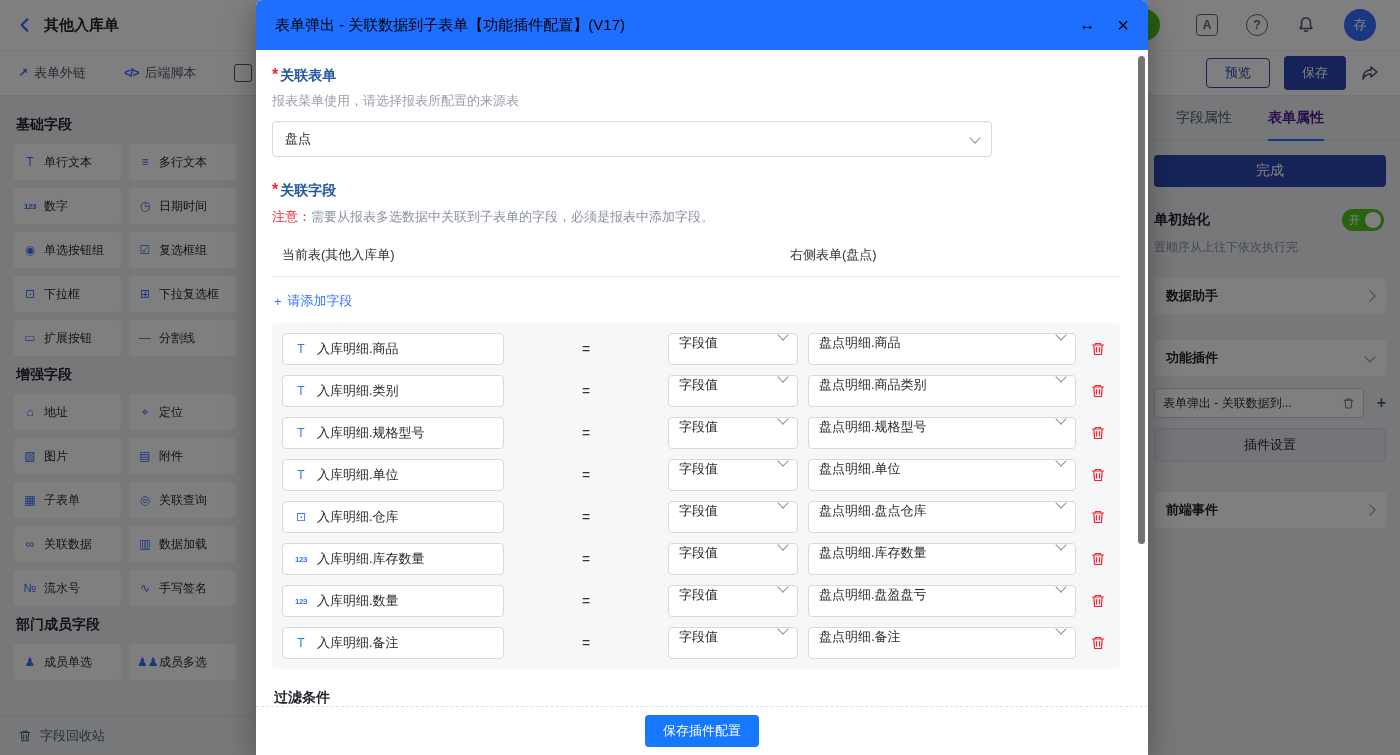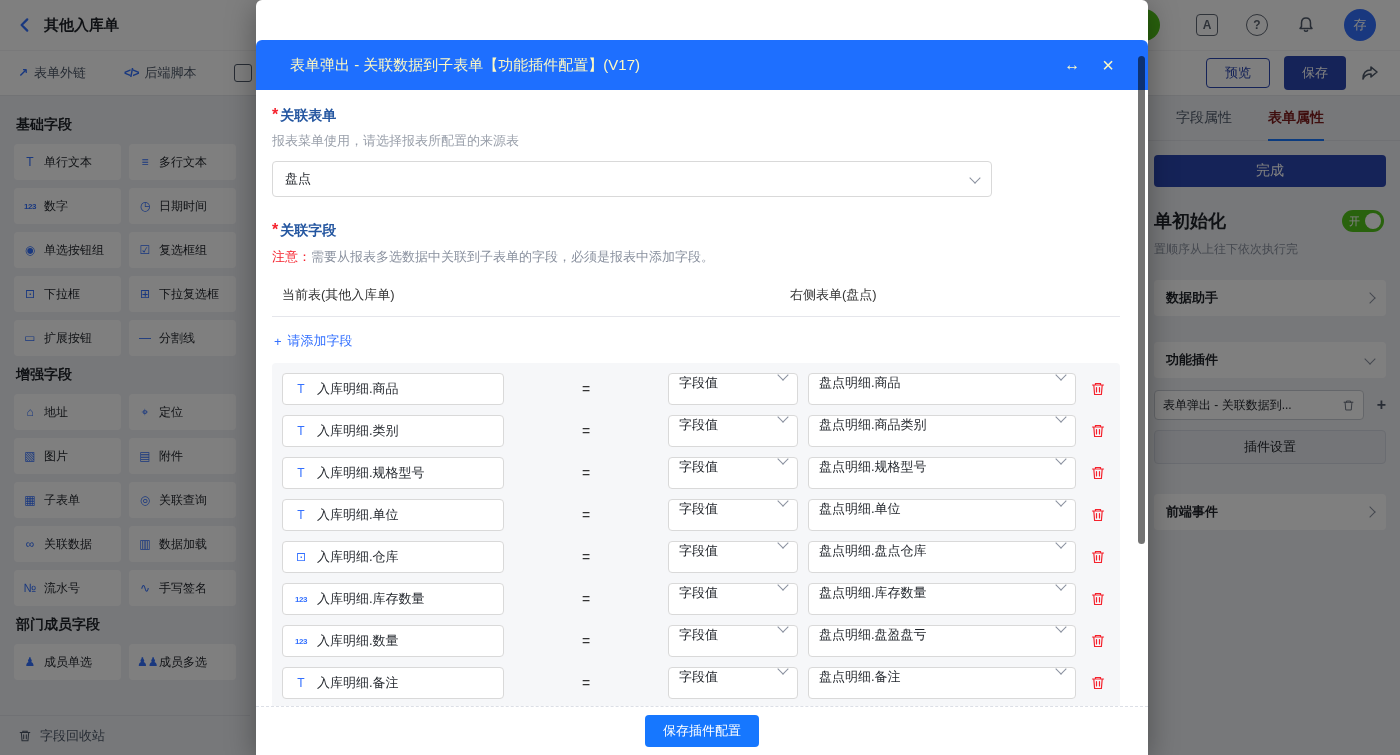"表单弹出 - 关联数据到子表单【功能插件配置】(V17)" .modal-header { color: #fef9c3 -> #000000; margin-top: 40px -> none; padding: 0 34px -> 0 19px }
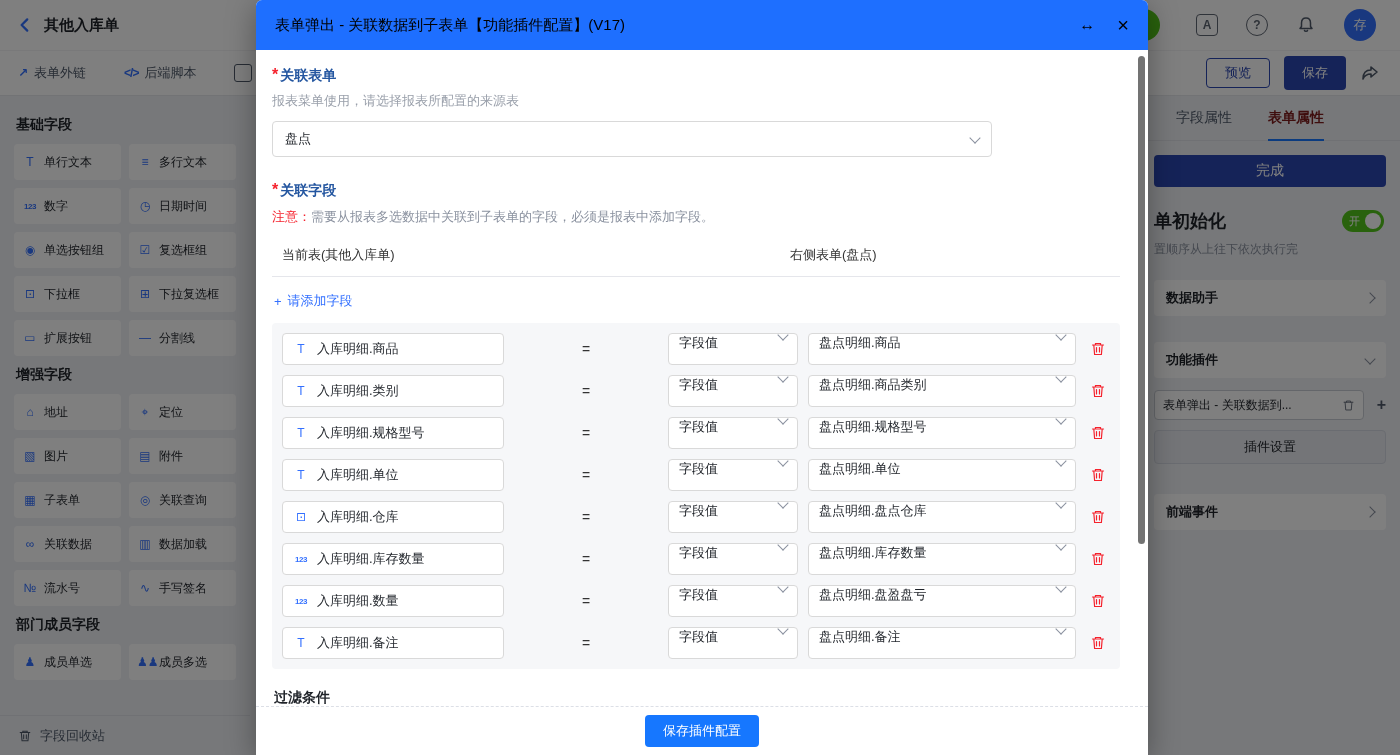"表单属性" .rp-tab.active { color: #7f1d1d -> #4c1d95 }
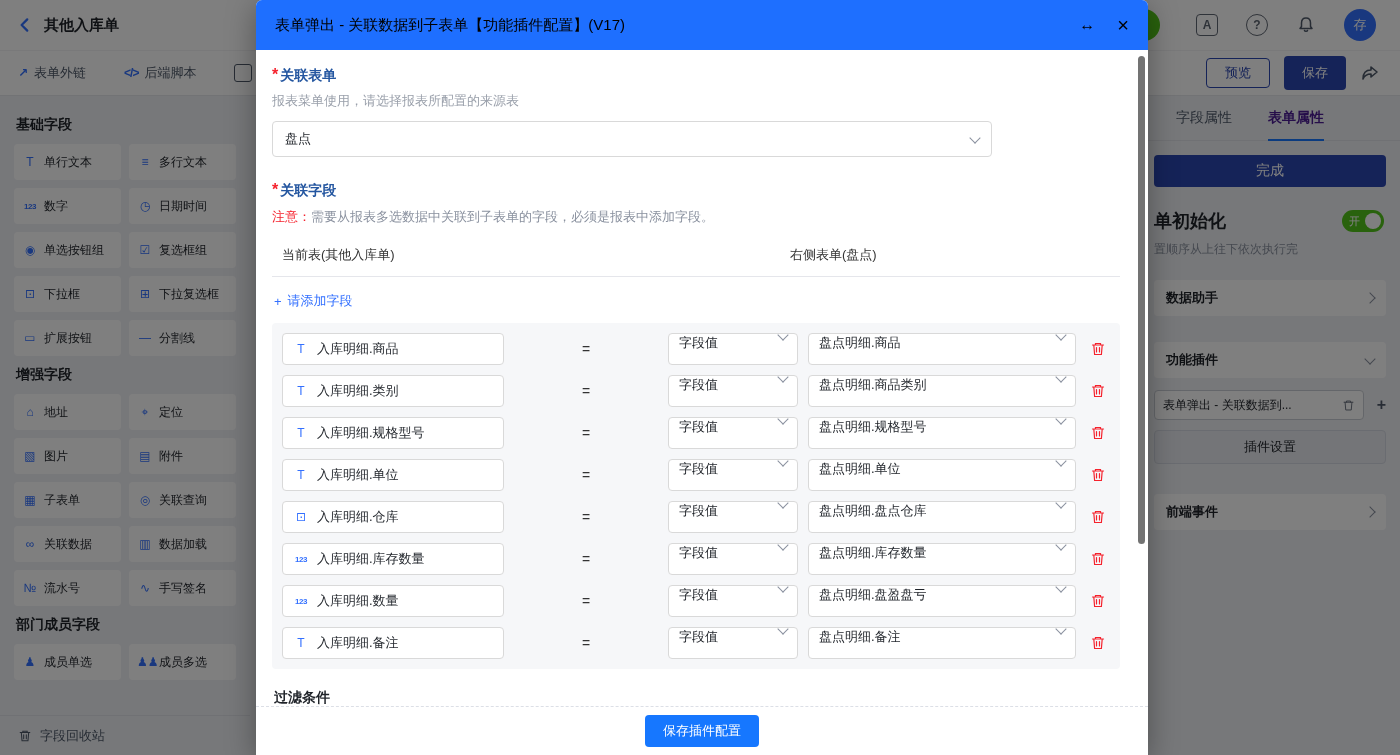"单初始化" .init-label { font-size: 18px -> 14px }
